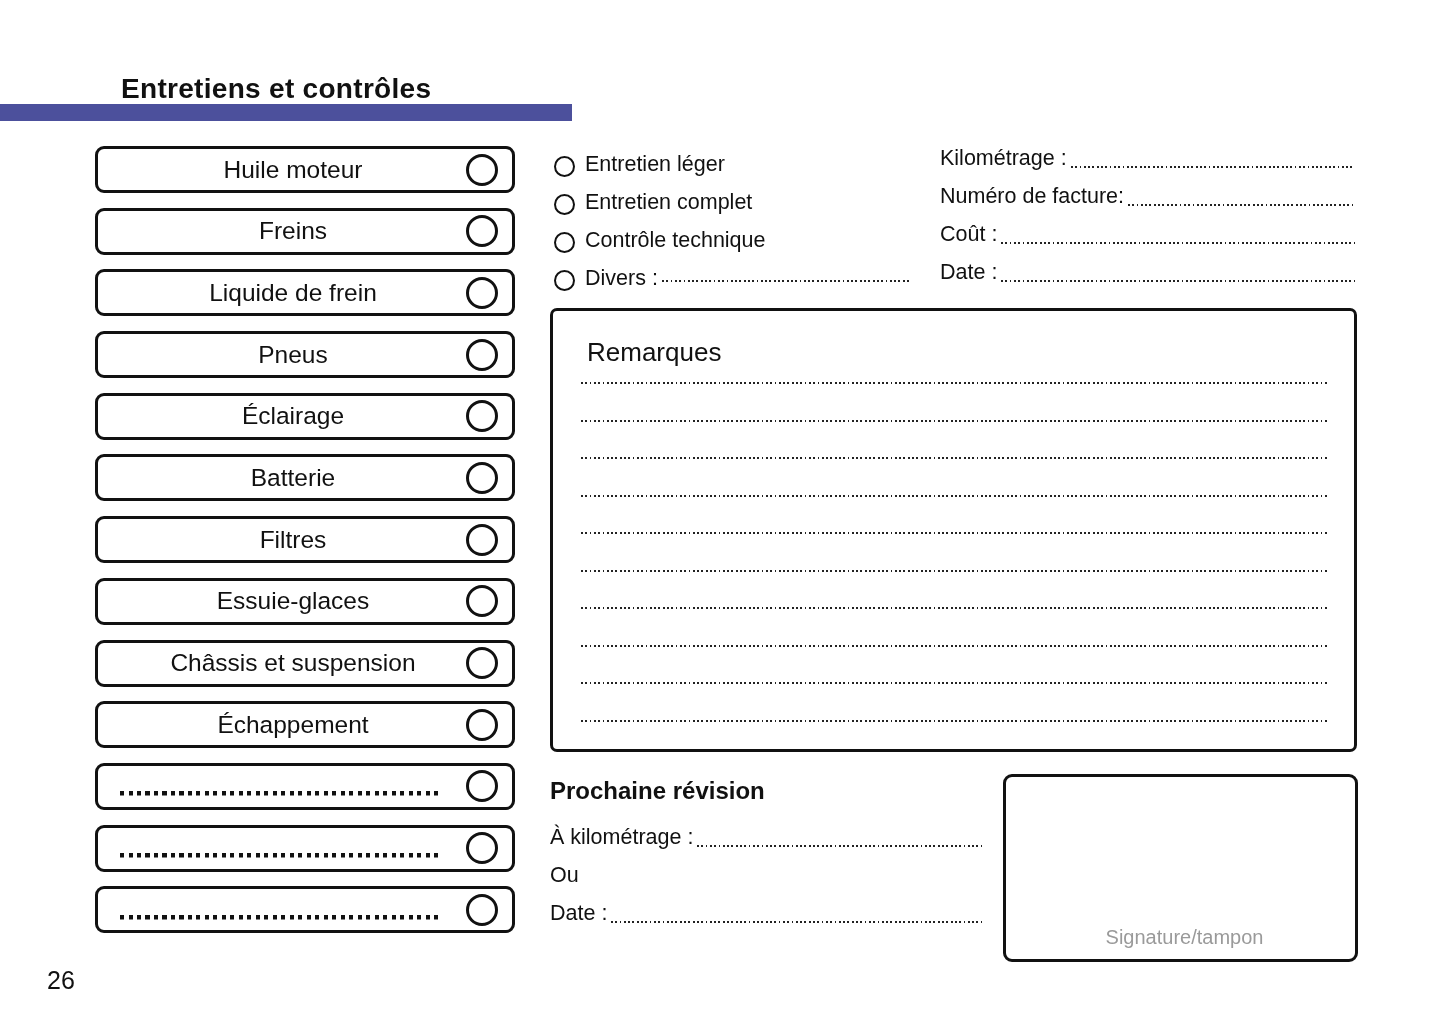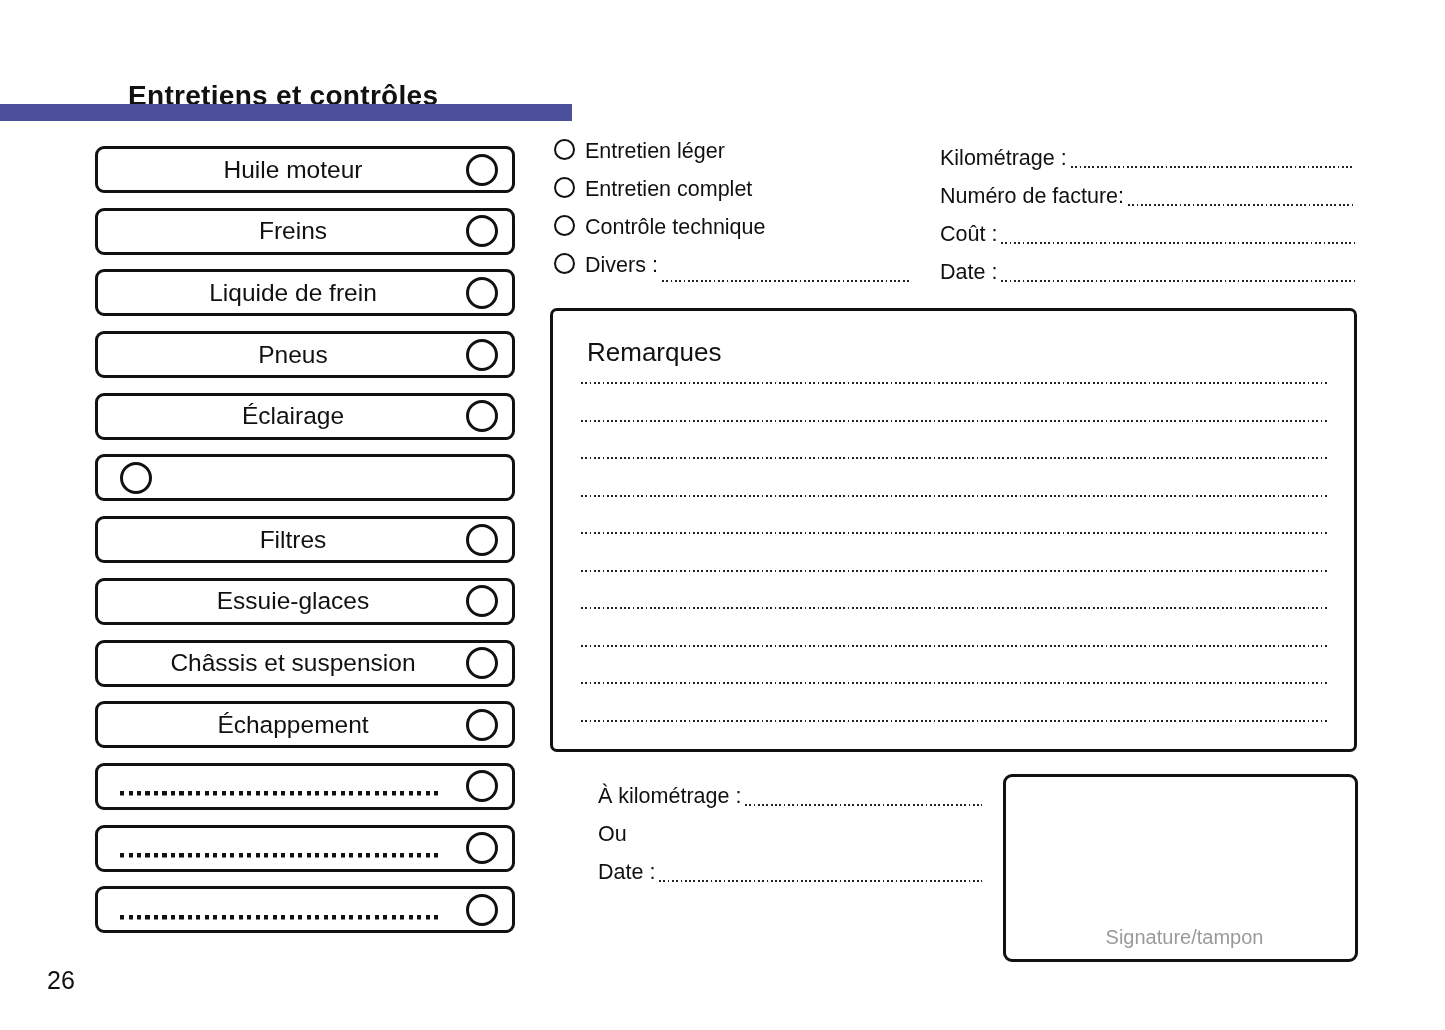"Entretiens et contrôles" .page-title { margin: 11px -> 4px }
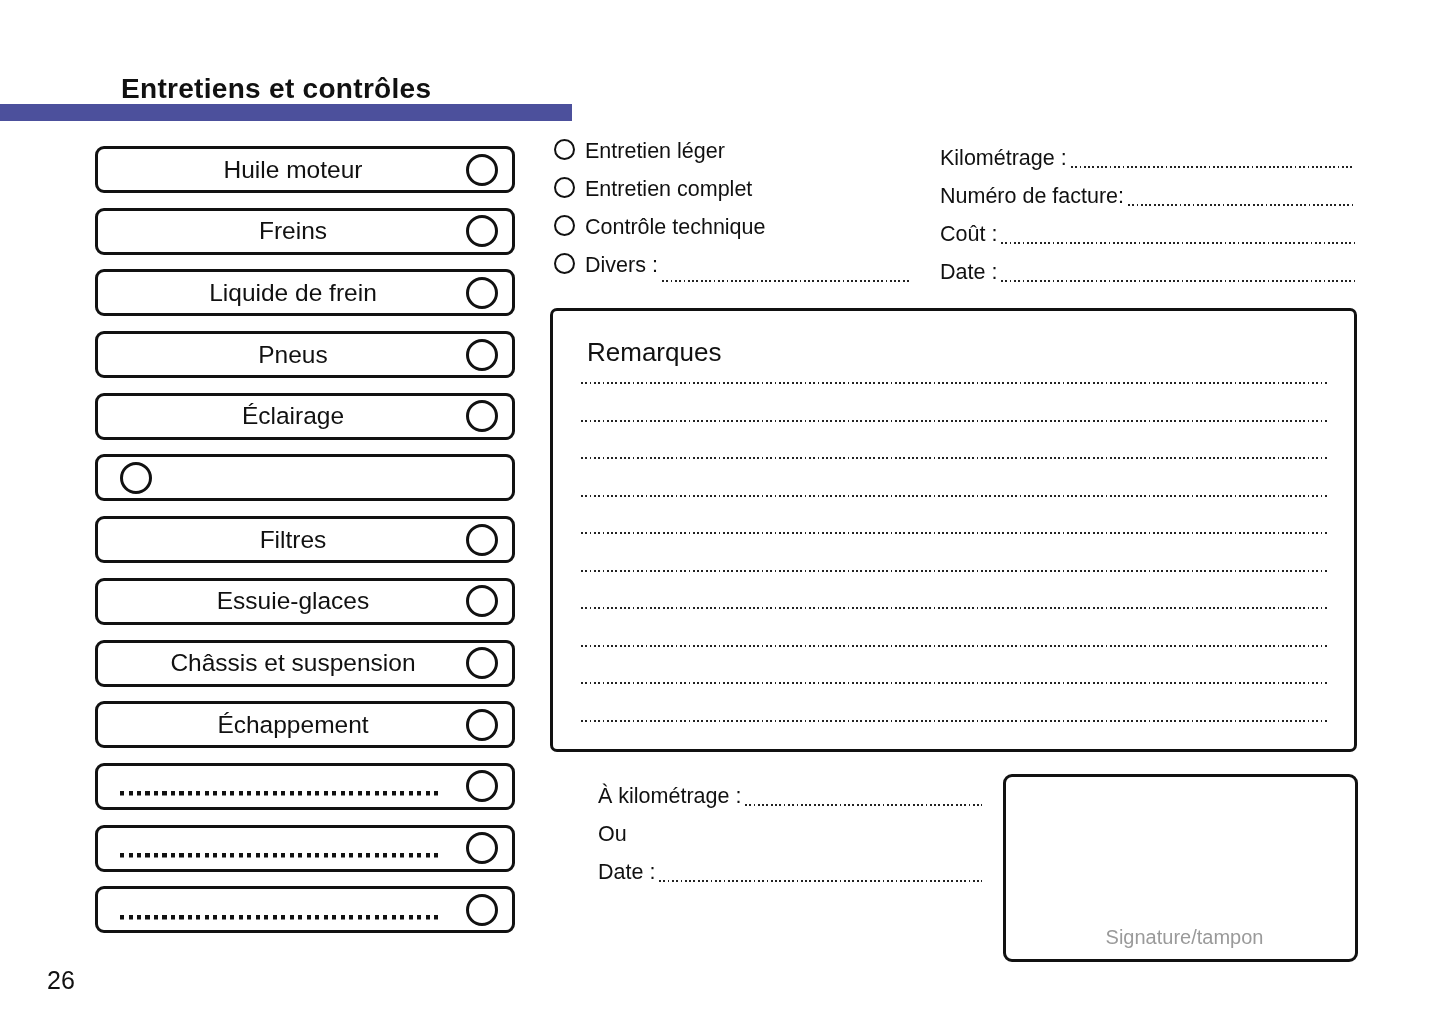"Entretien léger" .service-row { align-items: flex-start -> flex-end }
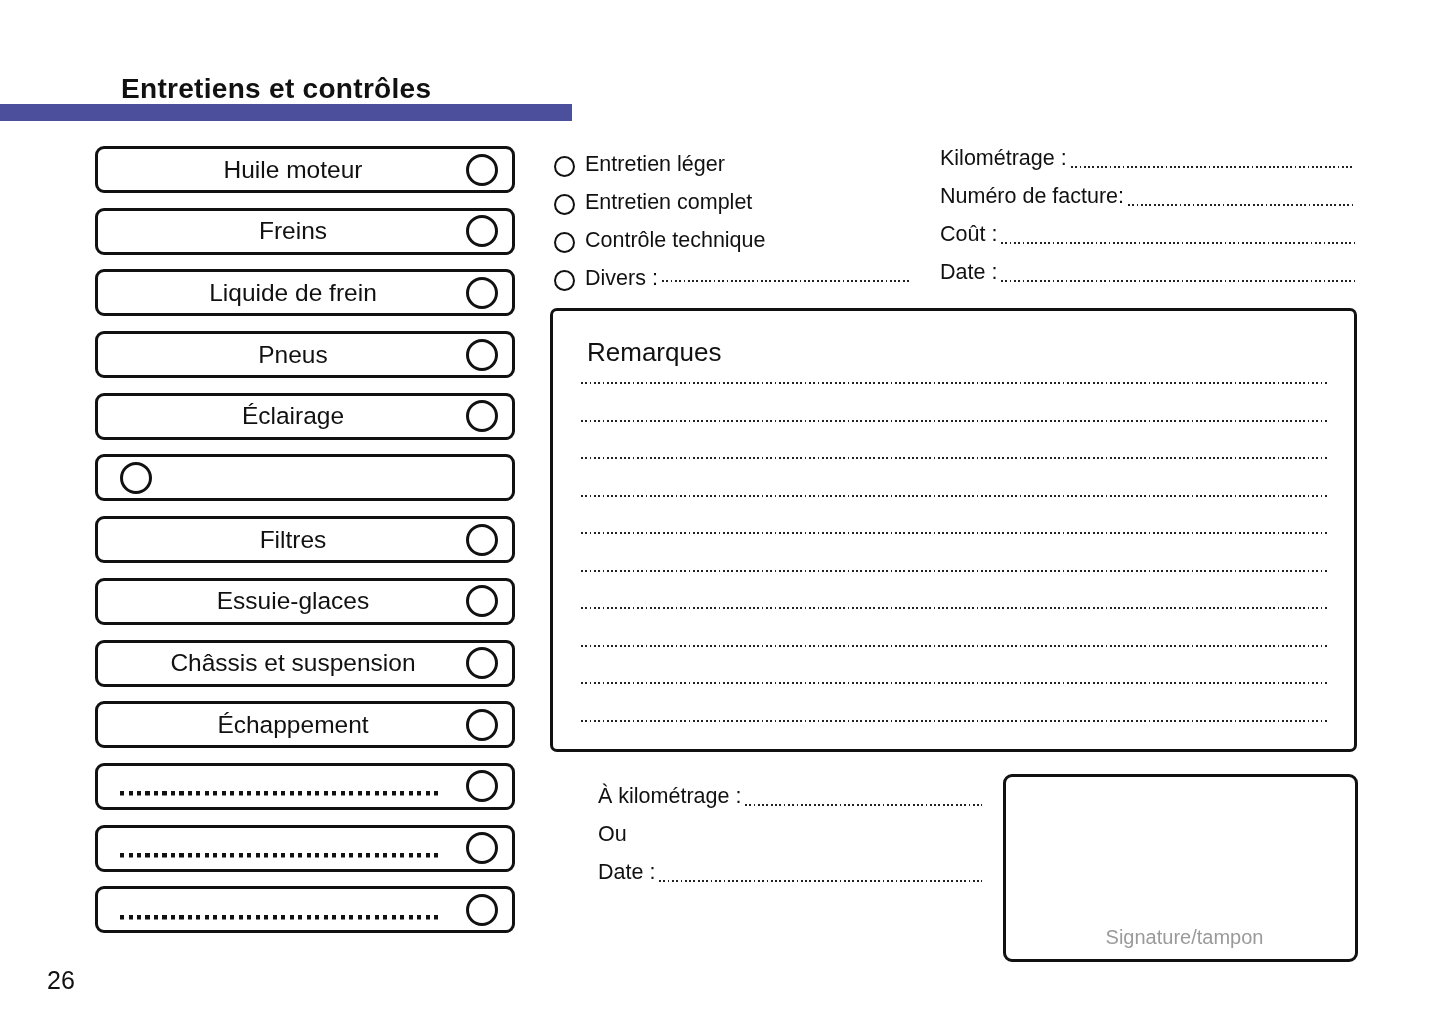"Batterie" span.row-label { html: none -> <span>Batterie</span> }
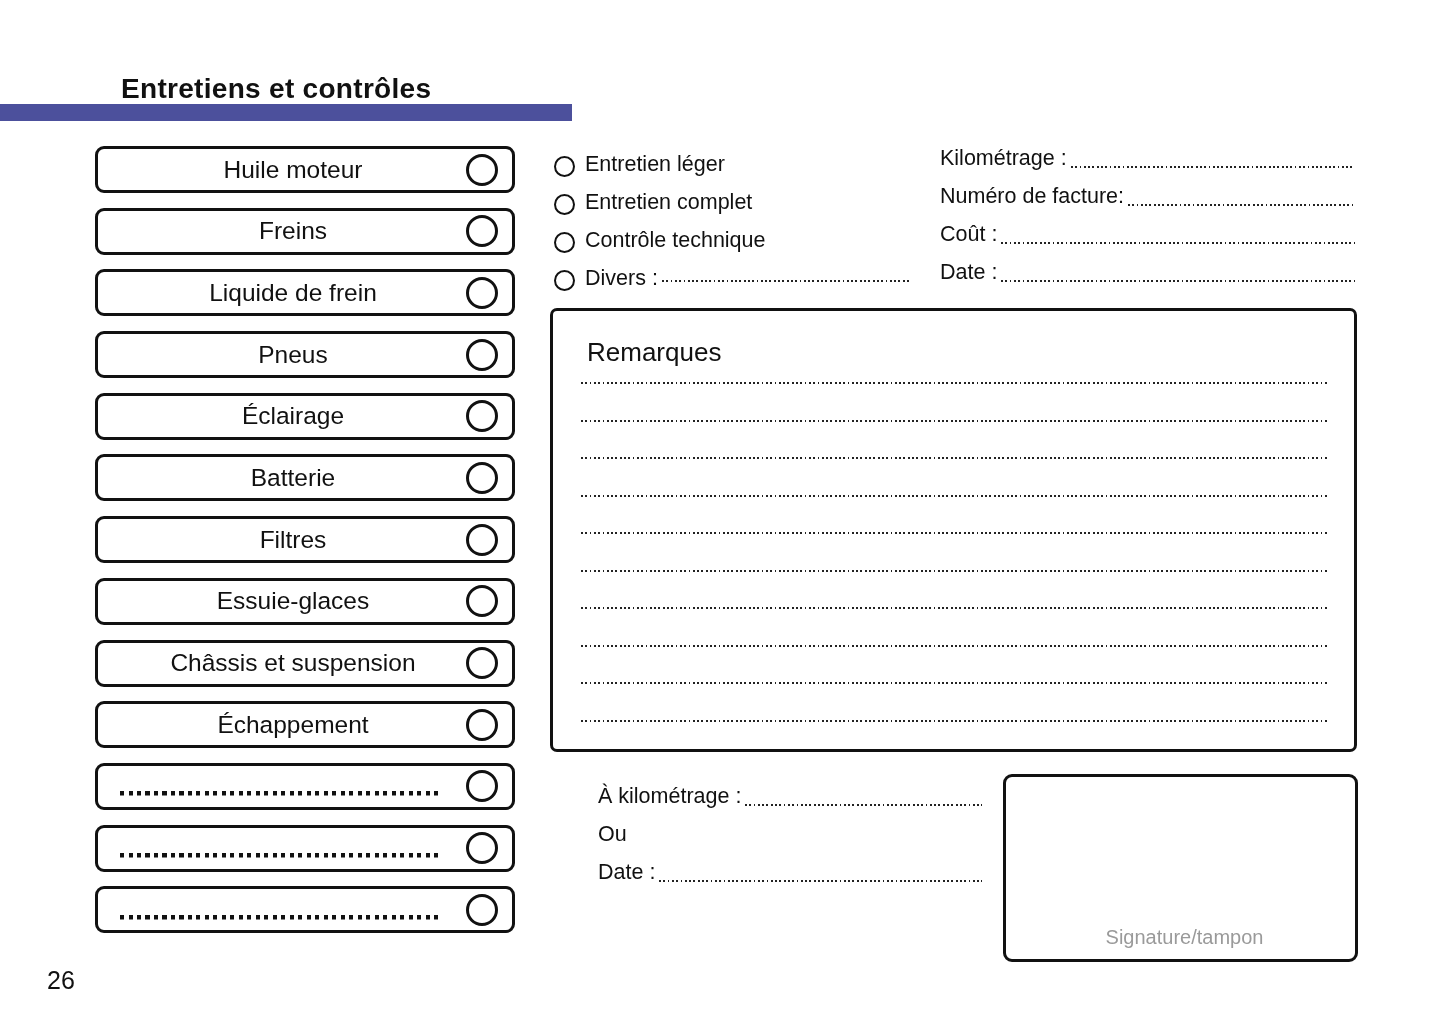"Prochaine révision" h2.next-title { html: none -> <h2>Prochaine révision</h2> }
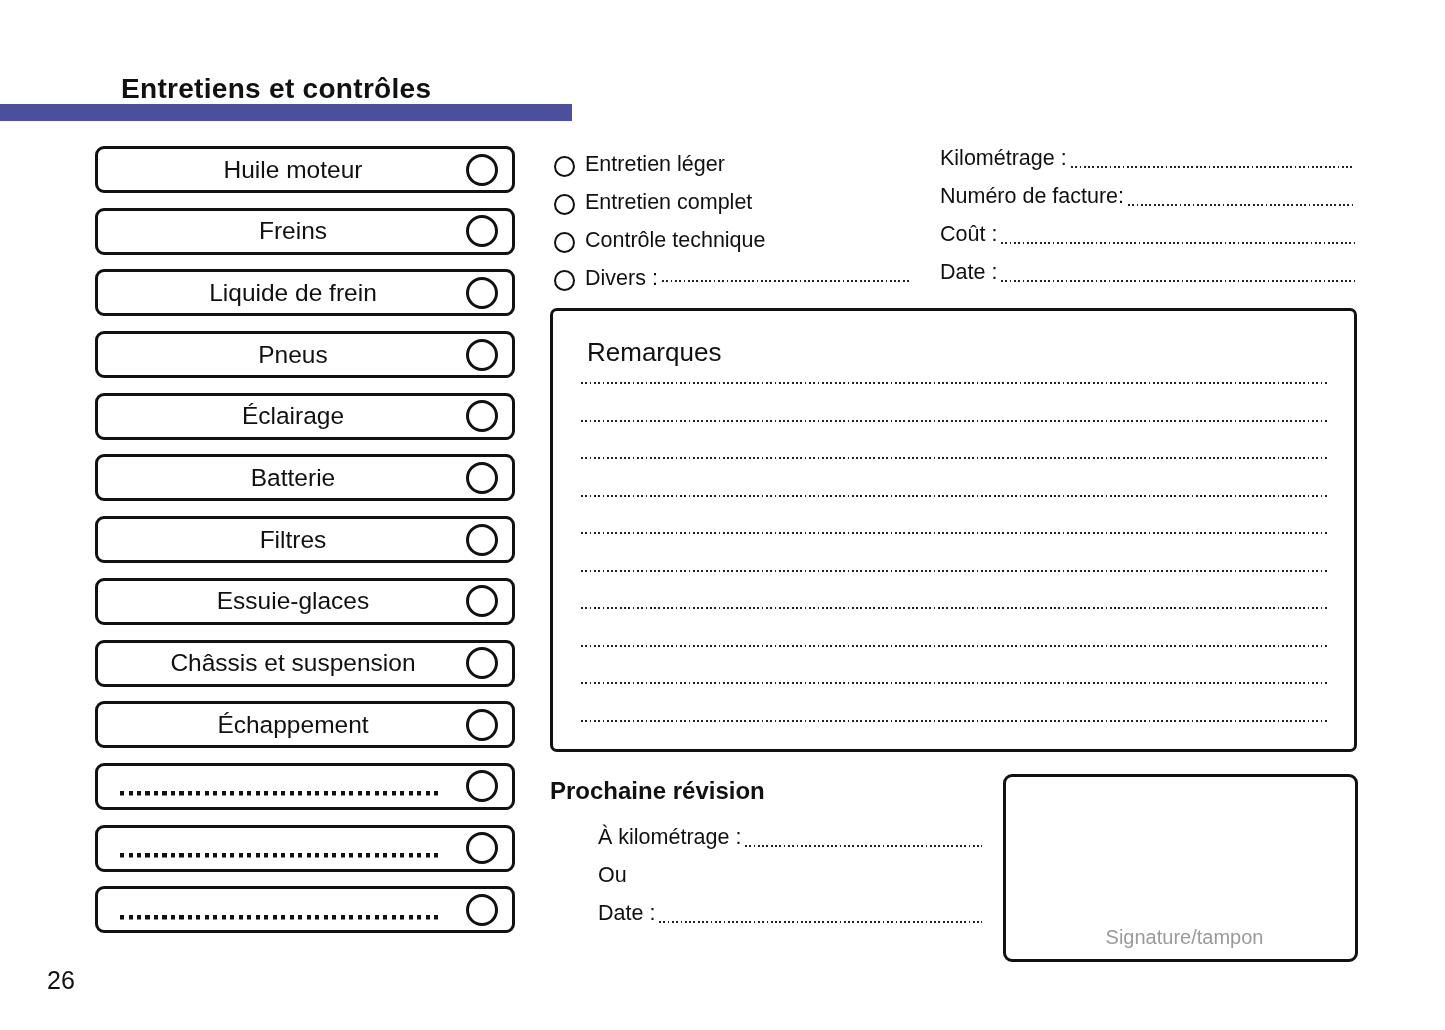"À kilométrage :" .ns-row { margin-left: 48px -> none }
